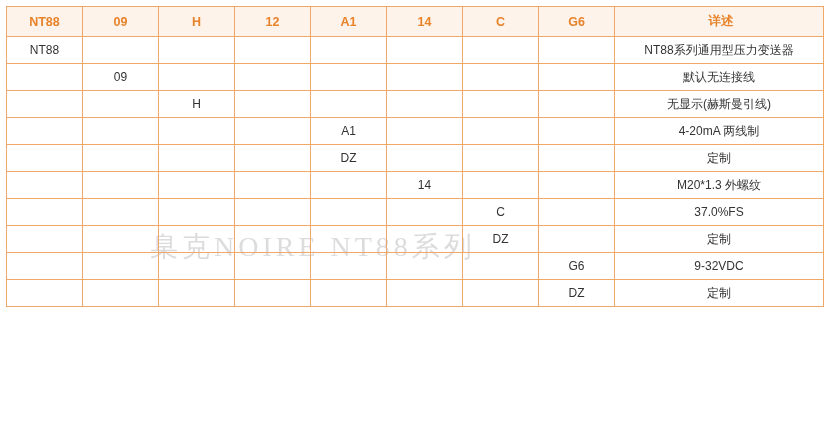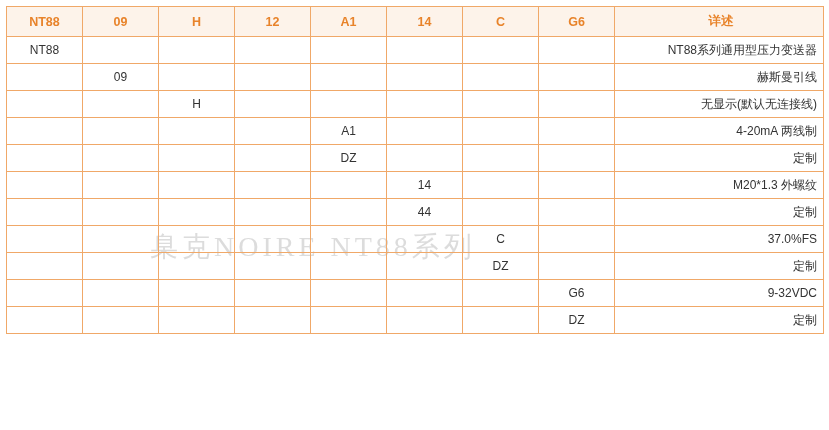"NT88系列通用型压力变送器" td.desc-cell { text-align: right -> center }
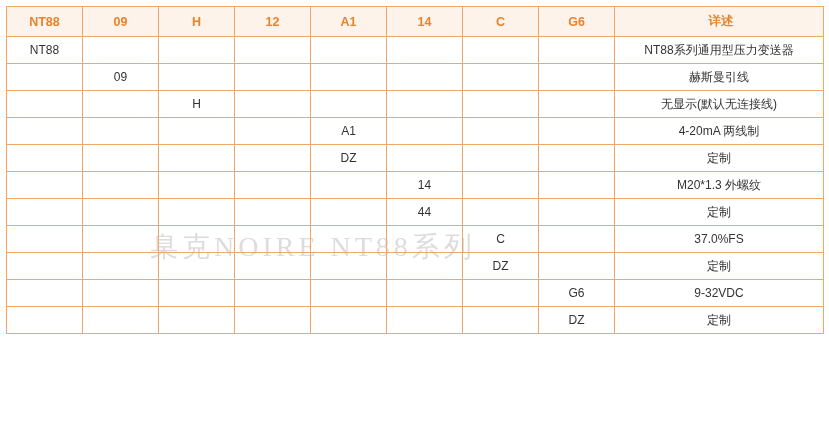"赫斯曼引线" span.line1 { text: 赫斯曼引 -> 默认无连接 }
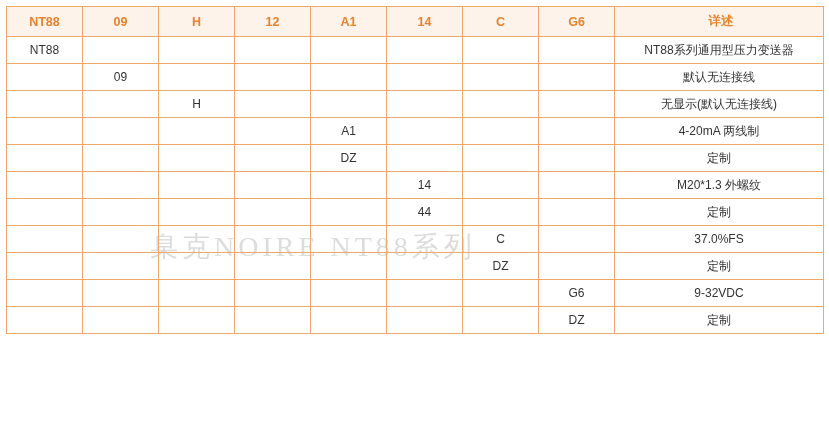"无显示(默认无连接线)" span.line1 { text: 默认无连接 -> 赫斯曼引 }
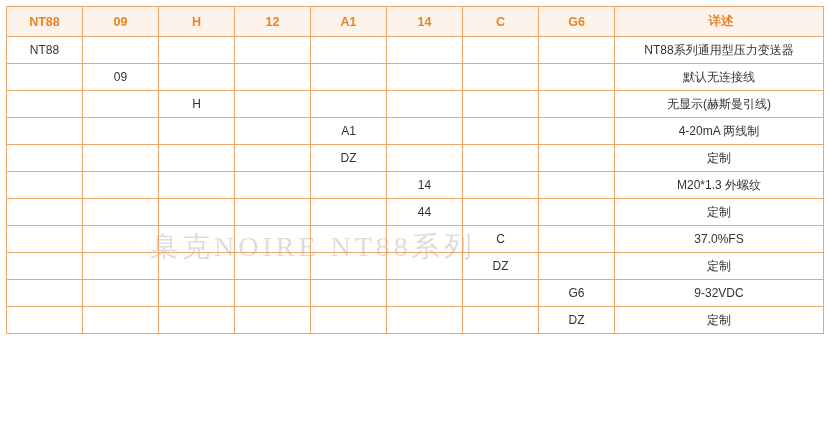"44" tr { html: <tr> <td></td> <td></td> <td></td> <td></td> <td></td> <td>44</td> <td></td> <td></td> <td><span>定制</span></td> </tr> -> none }
